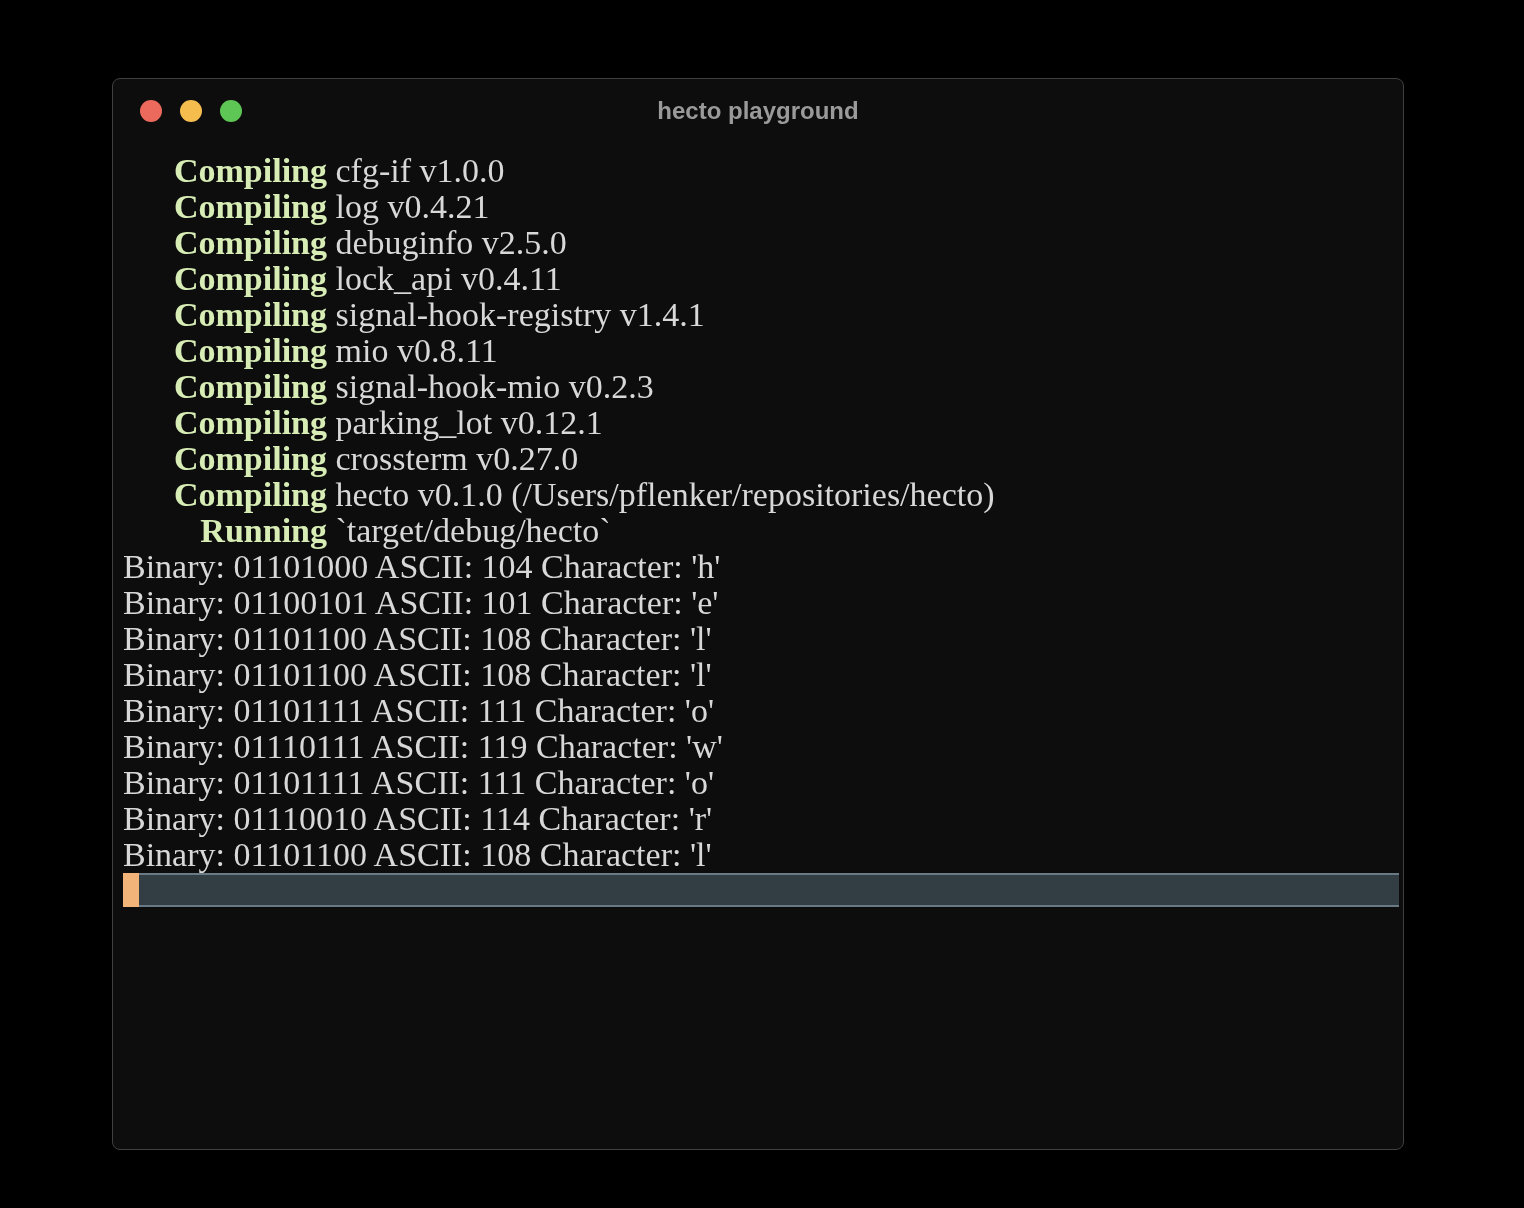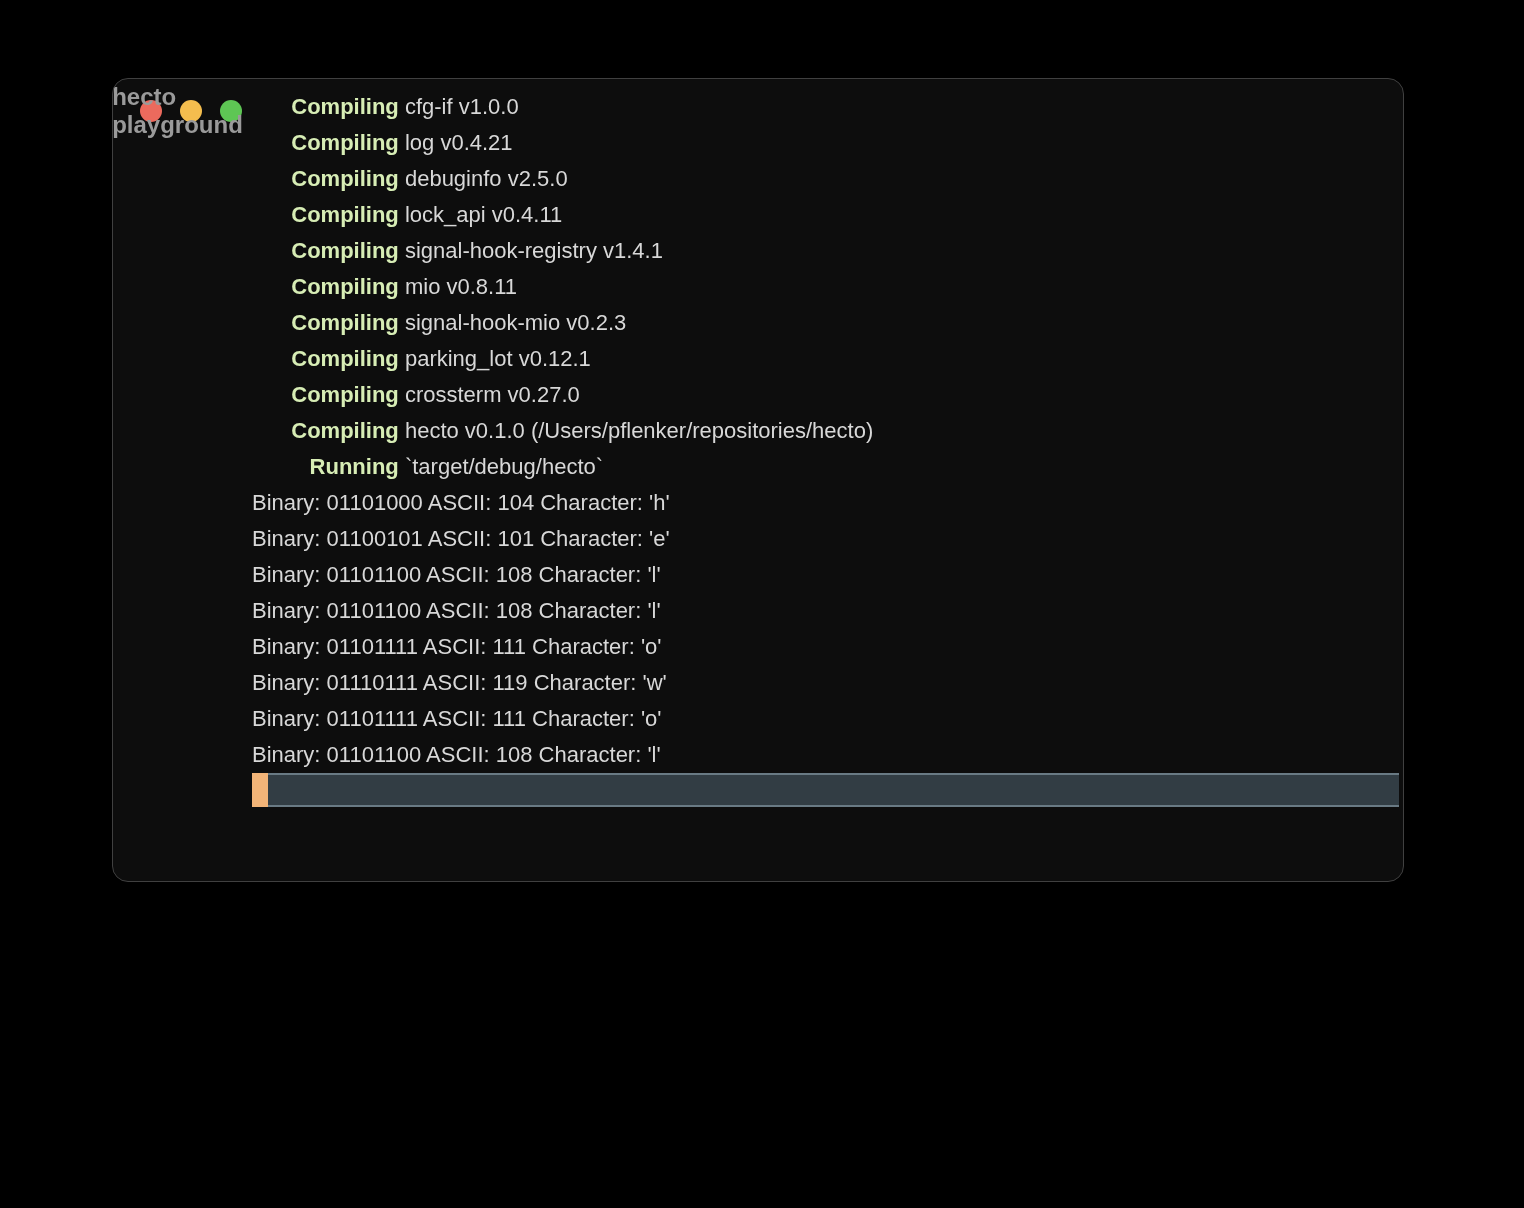"hecto playground" .window { border-radius: 16px -> 8px; flex-direction: row -> column; height: 804px -> 1072px }
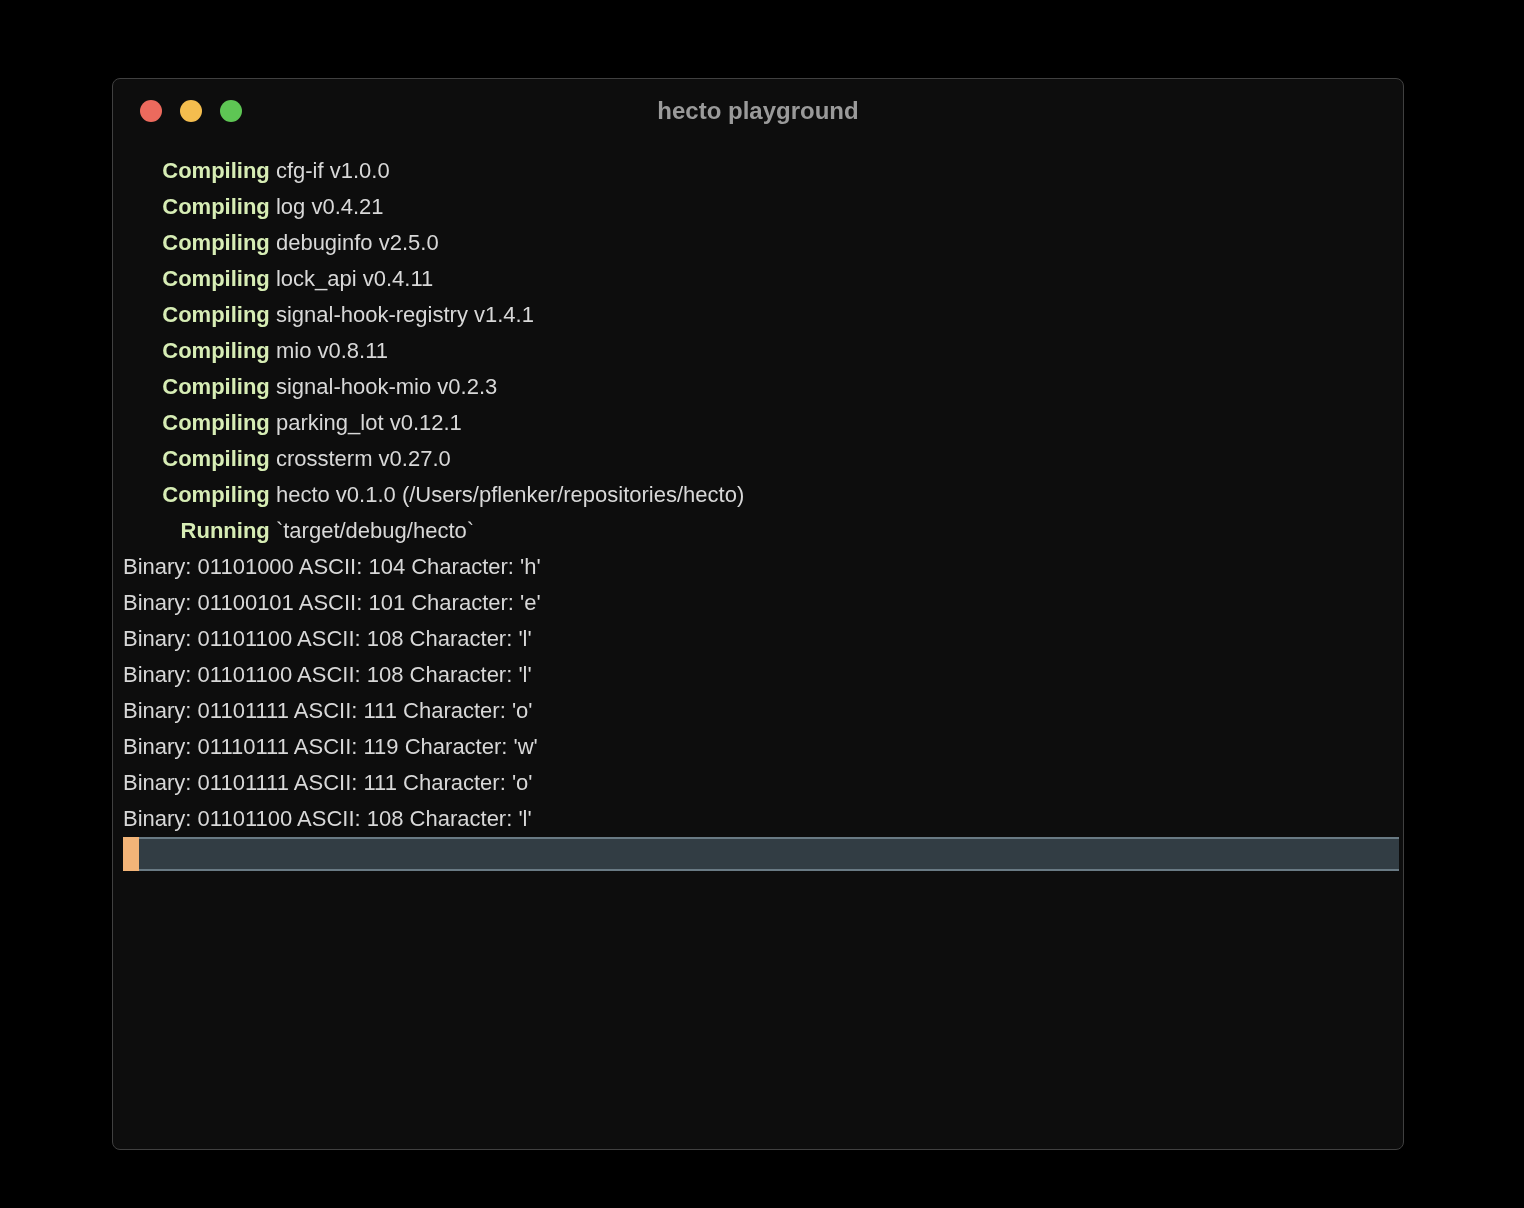"Compiling cfg-if v1.0.0" .screen { font-family: Liberation Sans, sans-serif -> Liberation Serif, serif; font-size: 22px -> 34px }
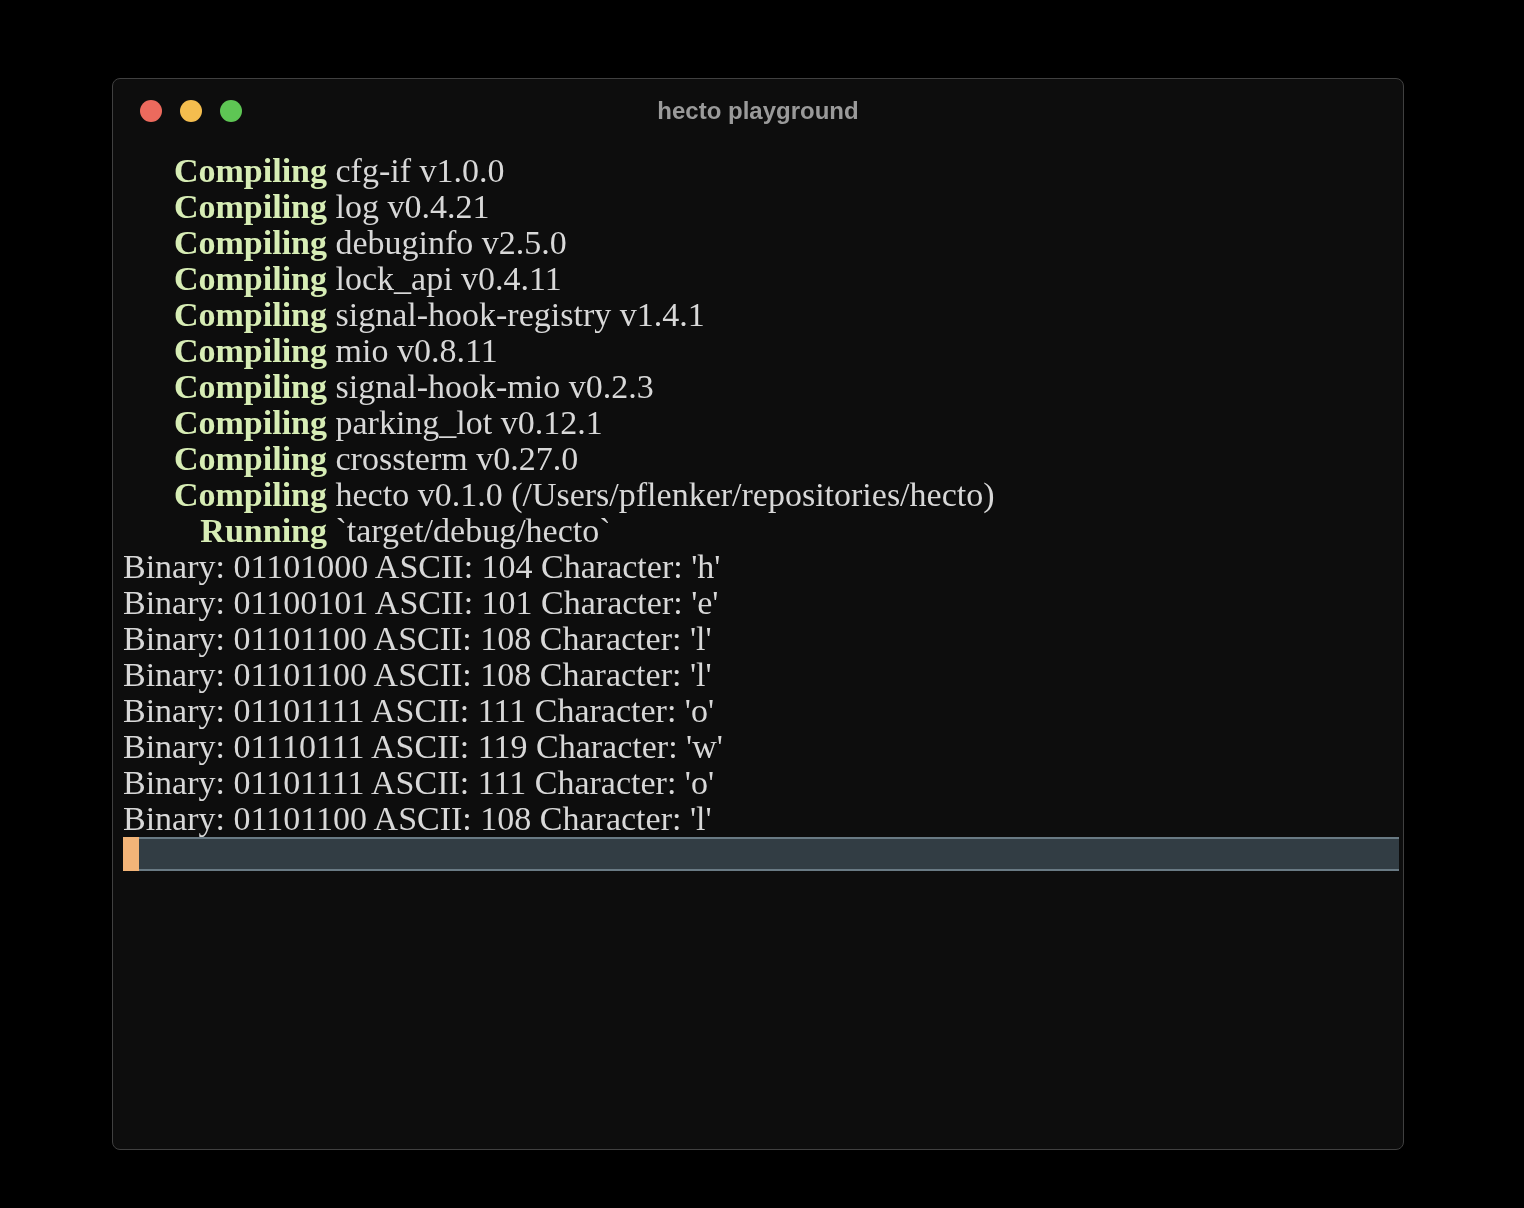"Binary: 01110010 ASCII: 114 Character:" div.line { html: none -> <div>Binary: 01110010 ASCII: 114 Character: 'r'</div> }
